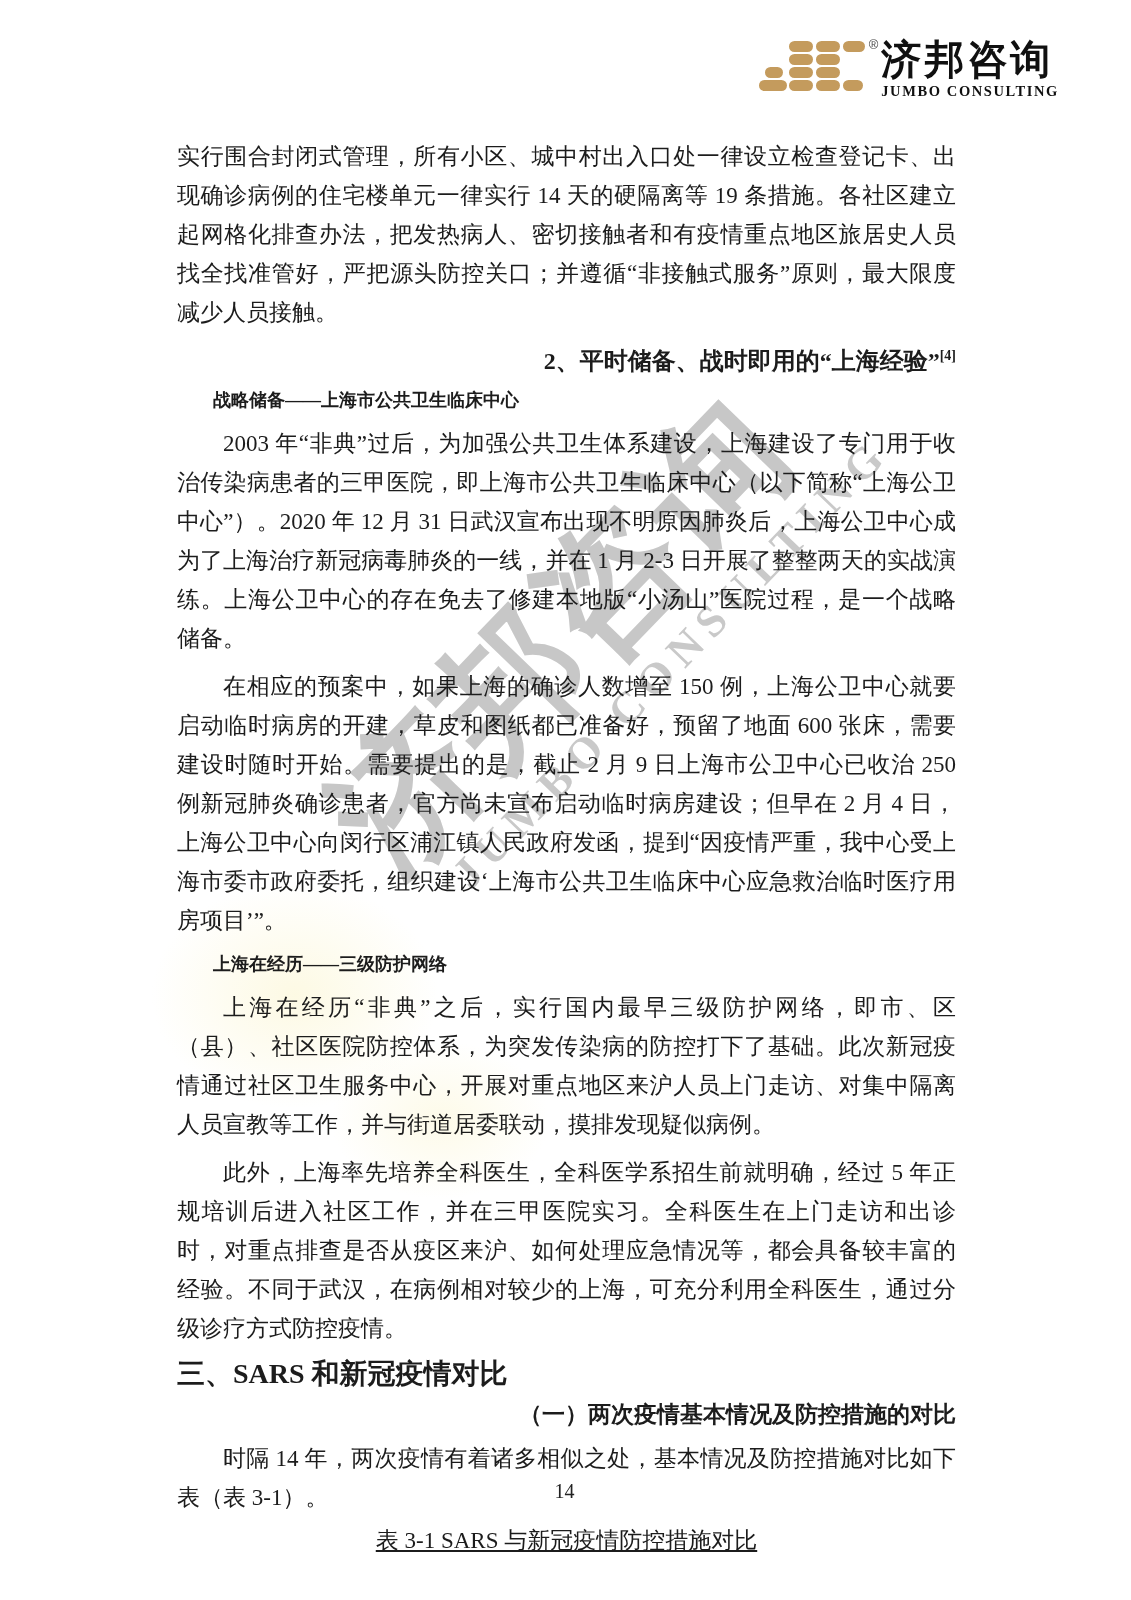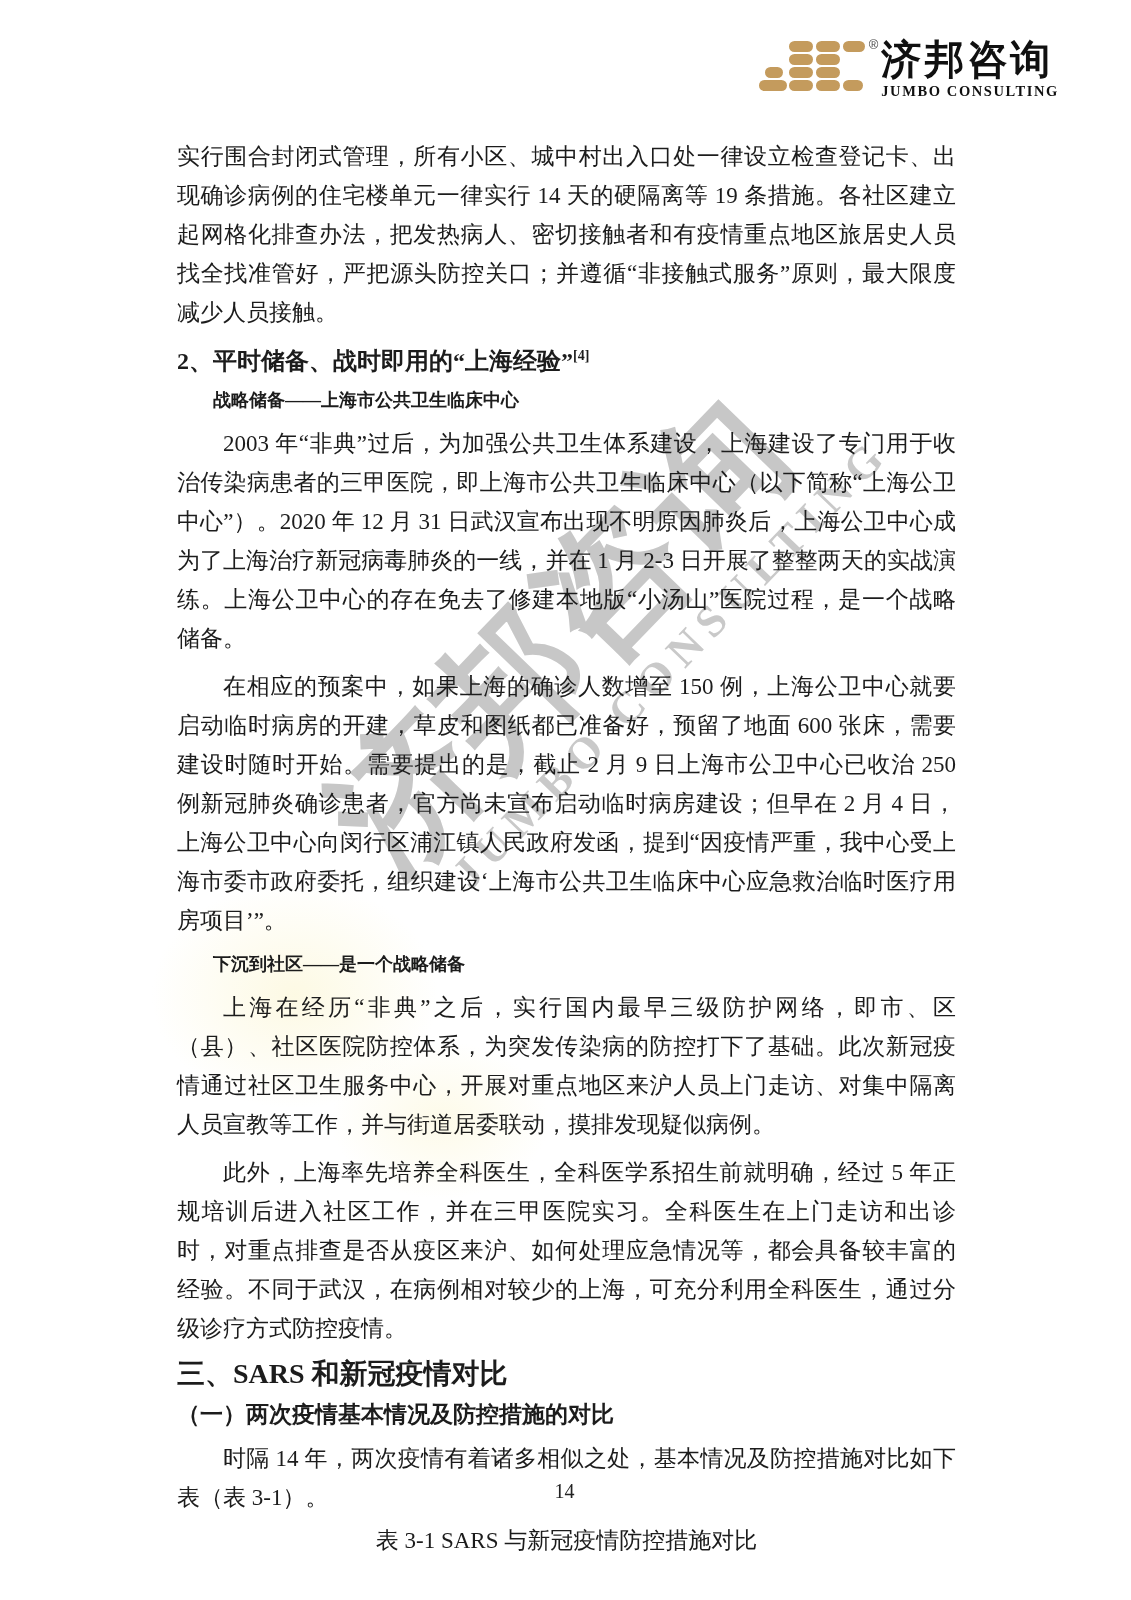"2、平时储备、战时即用的“上海经验”[4]" .hd-num { text-align: none -> right }
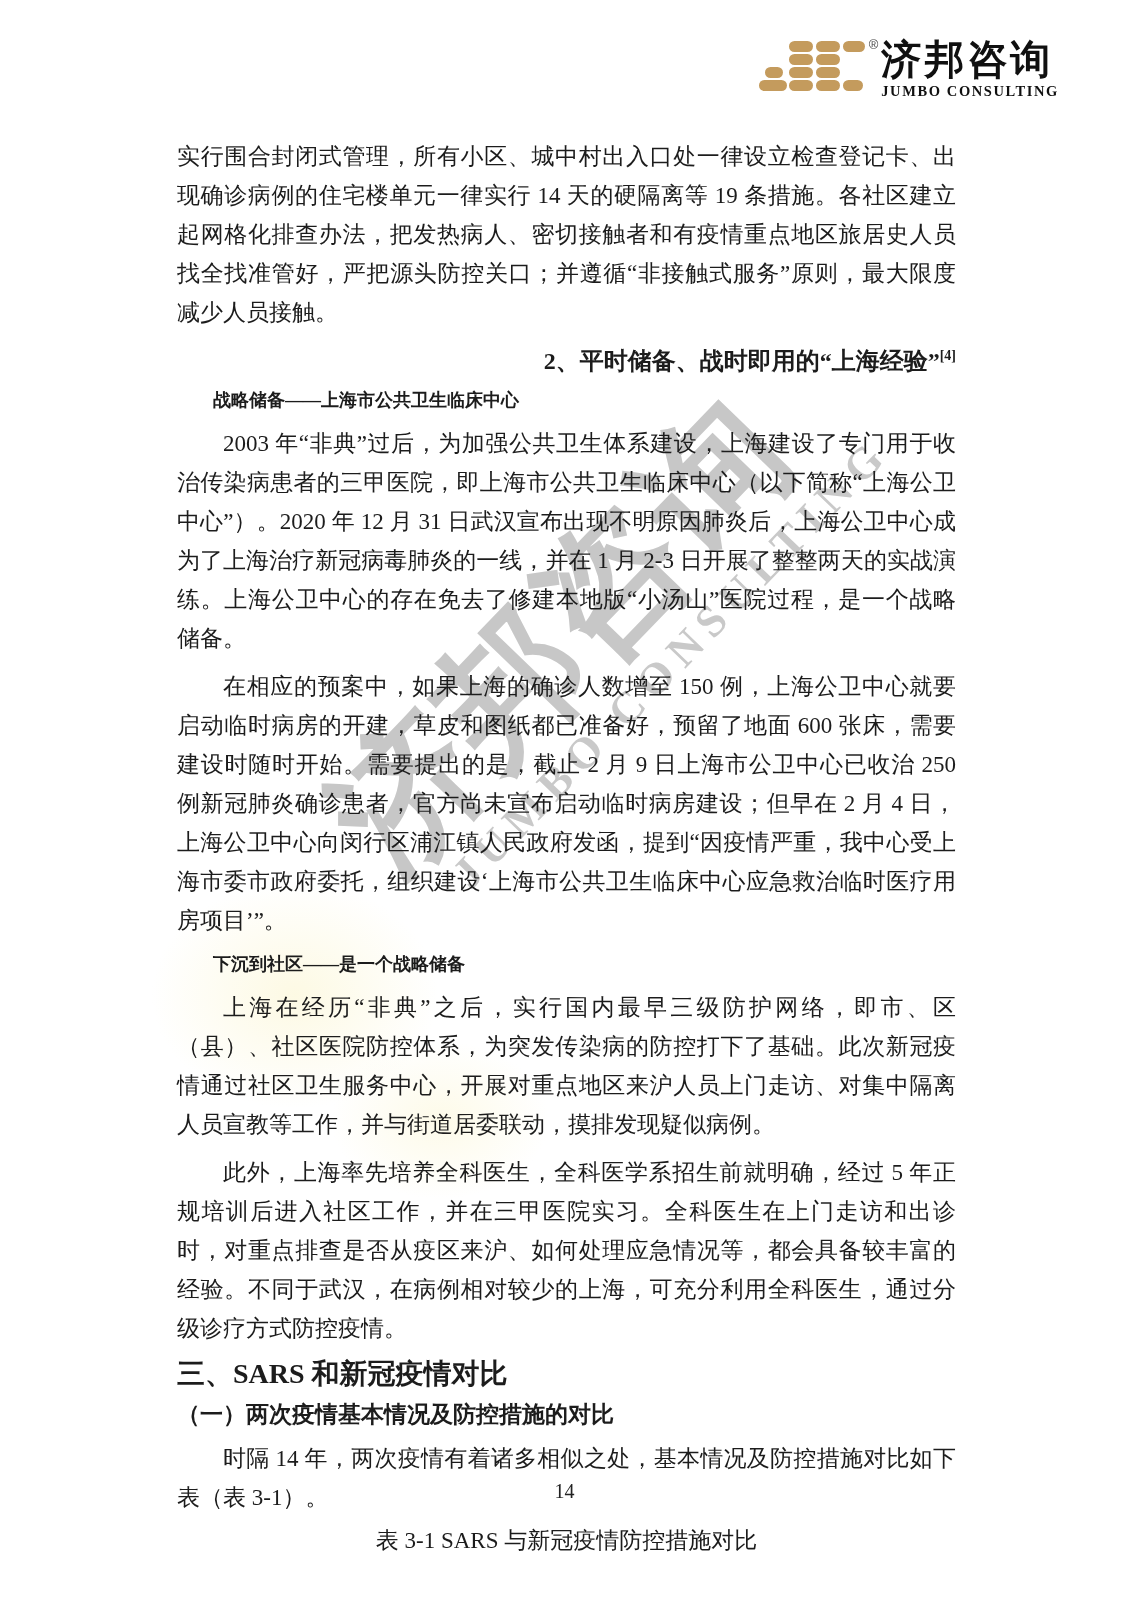"下沉到社区——是一个战略储备" div.hd { text: 下沉到社区——是一个战略储备 -> 上海在经历——三级防护网络 }
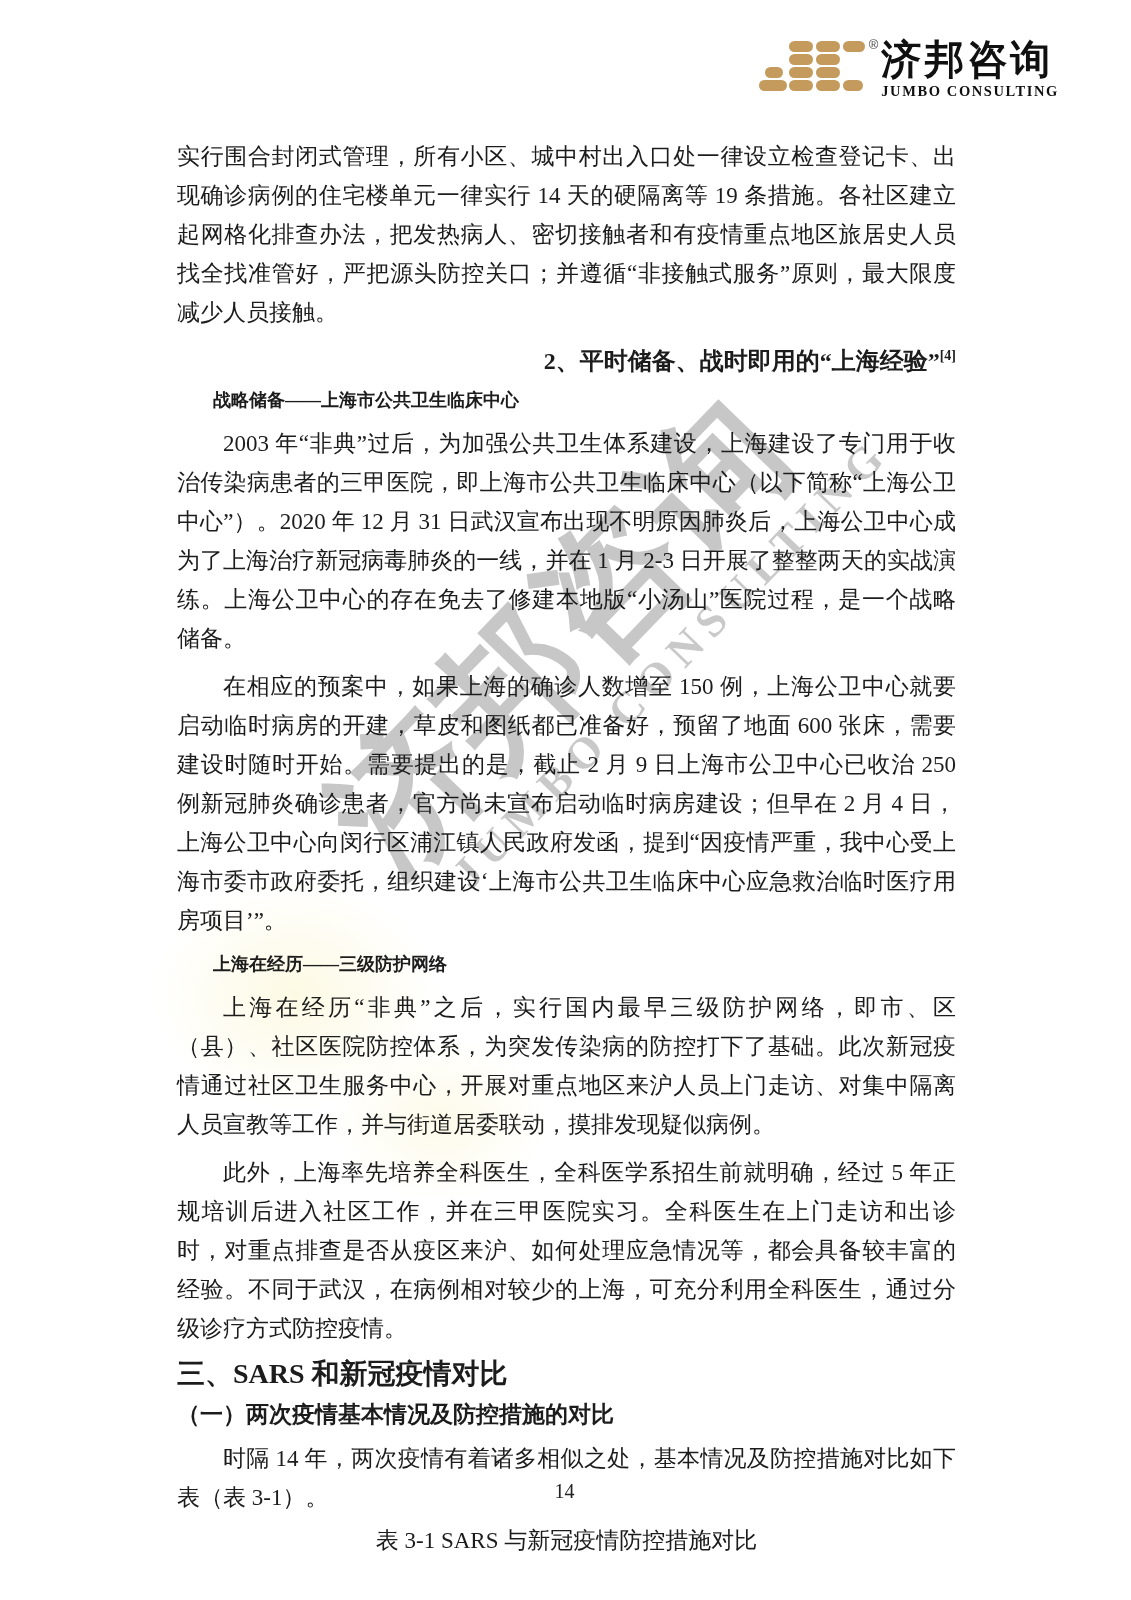"（一）两次疫情基本情况及防控措施的对比" .hd-subsec { text-align: none -> right }
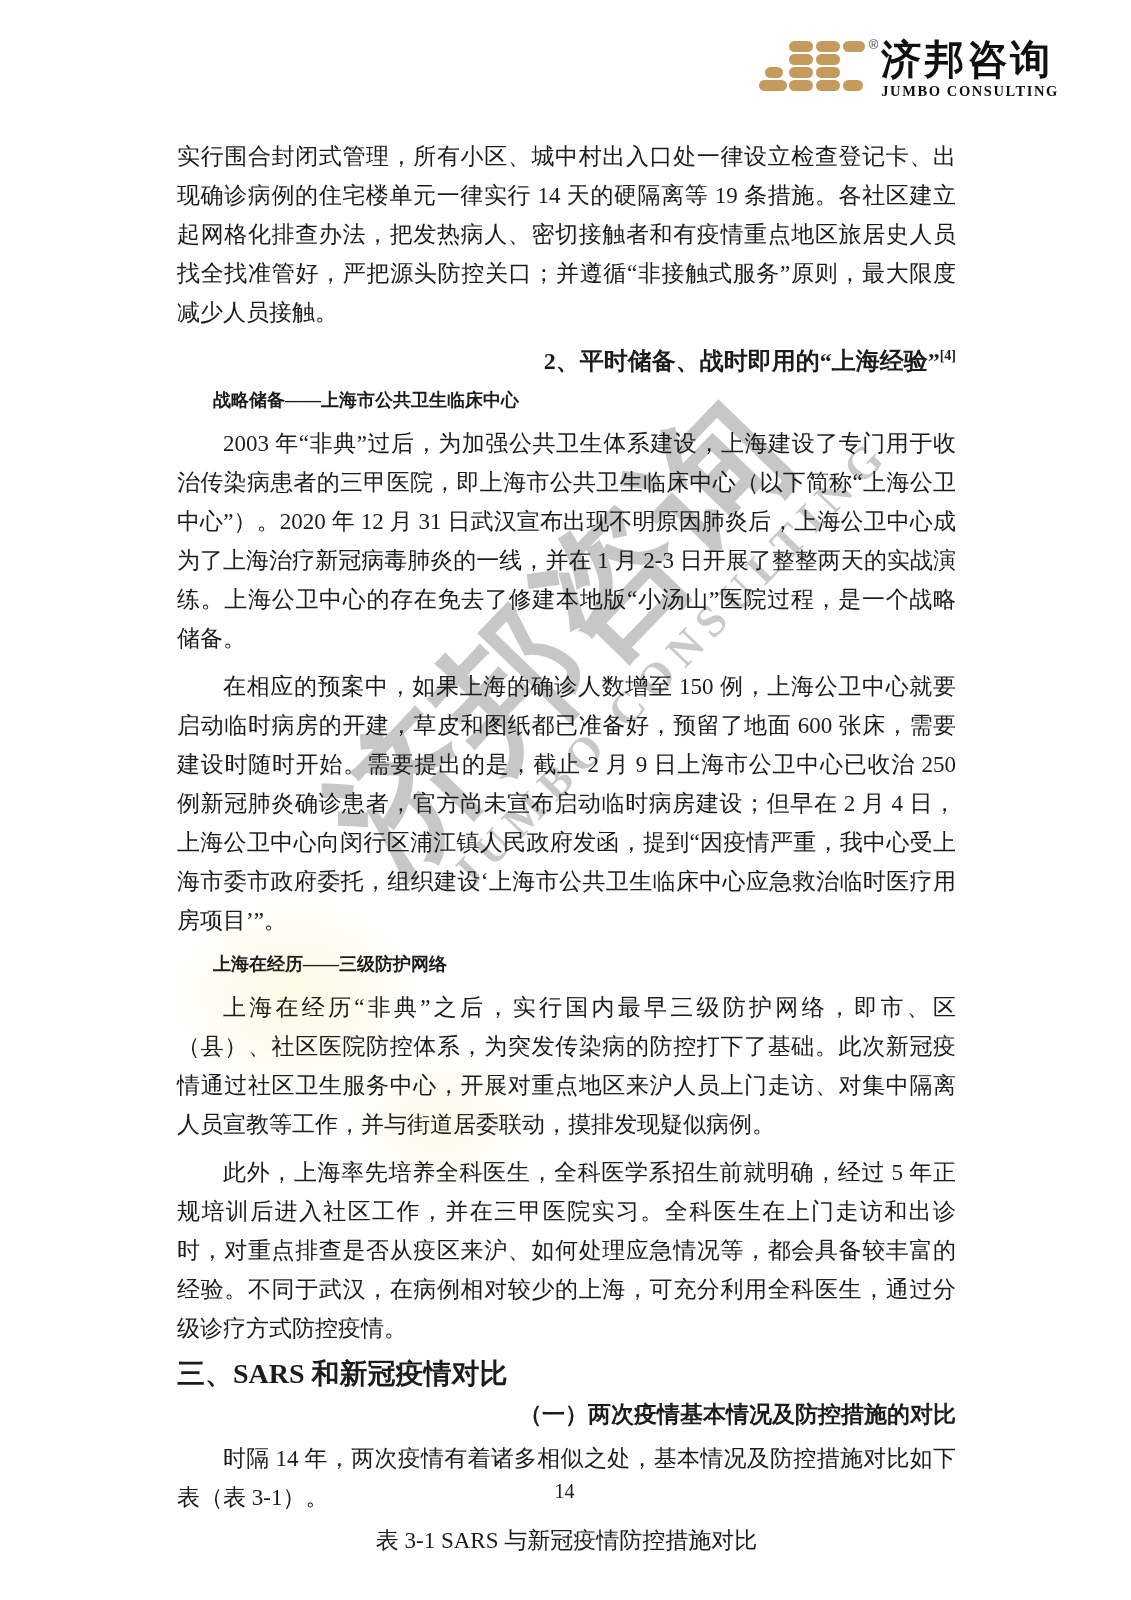"表 3-1 SARS 与新冠疫情防控措施对比" .caption { text-decoration: none -> underline }
